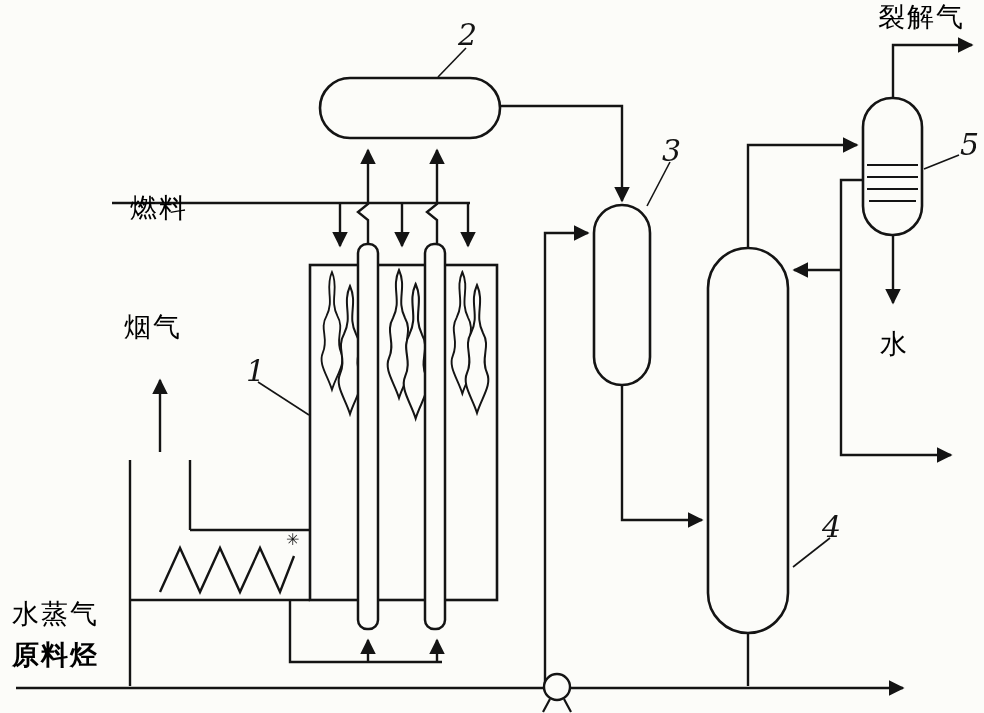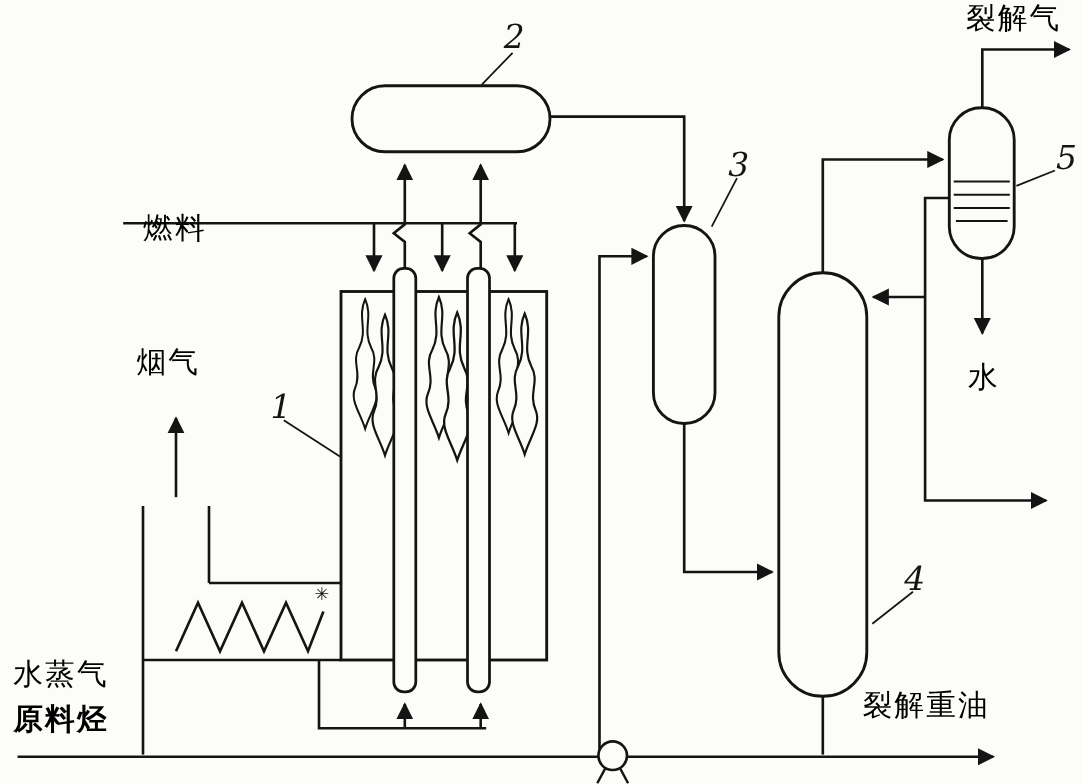"烟气" div.lbl { font-family: none -> Liberation Mono, monospace }
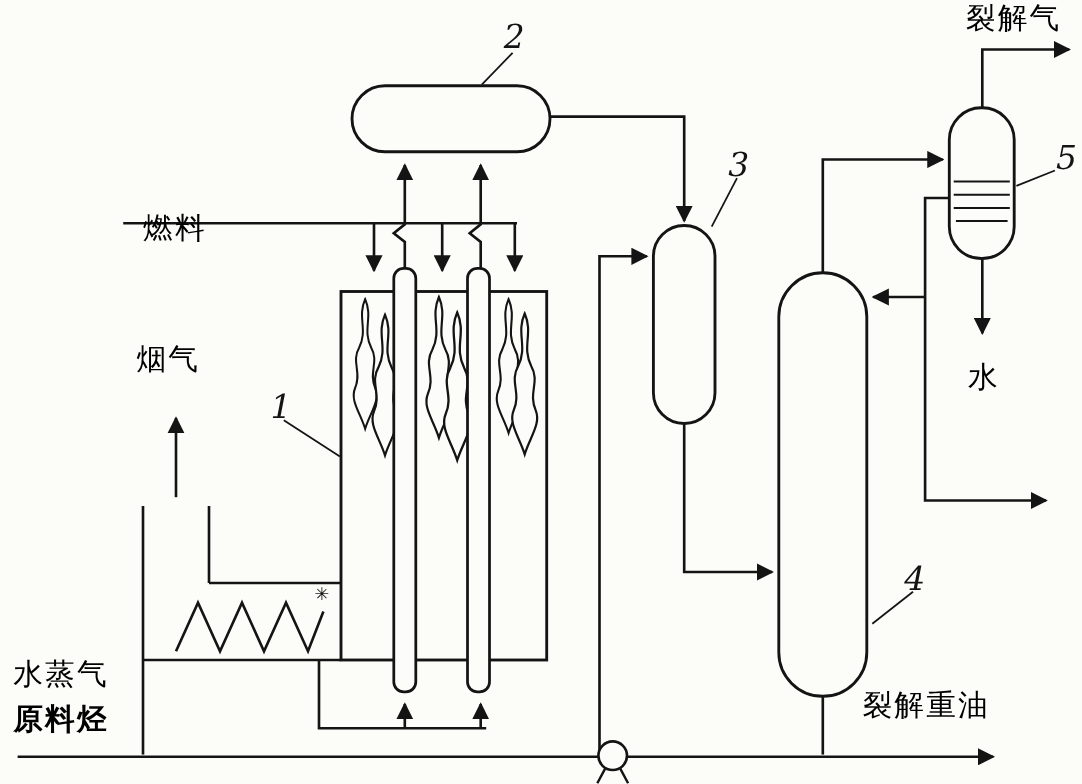"裂解重油" div.lbl { html: <div>裂解重油</div> -> none }
